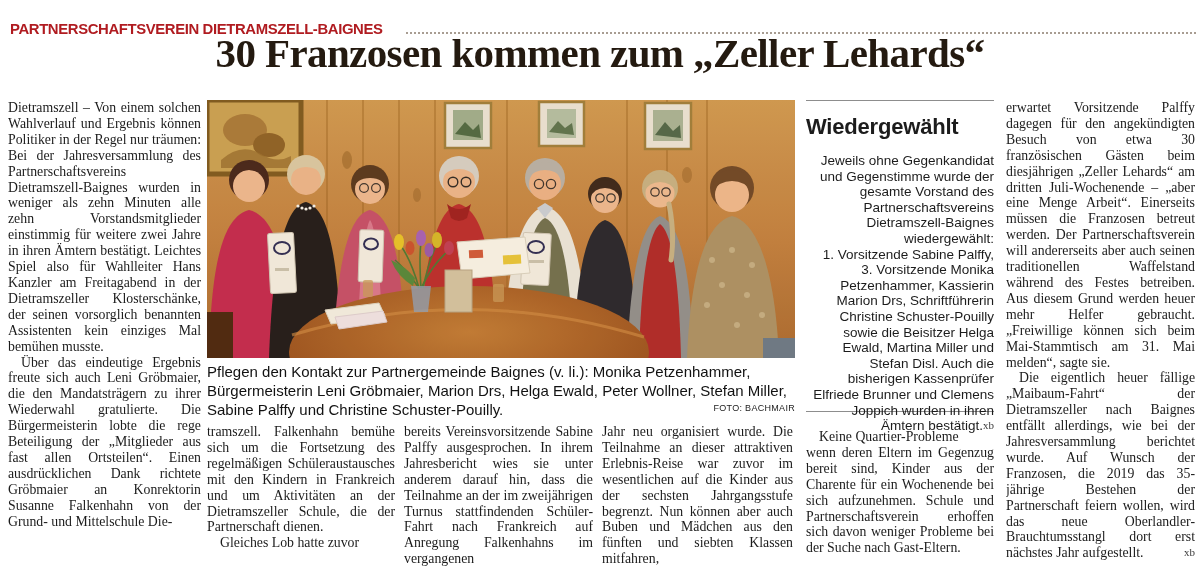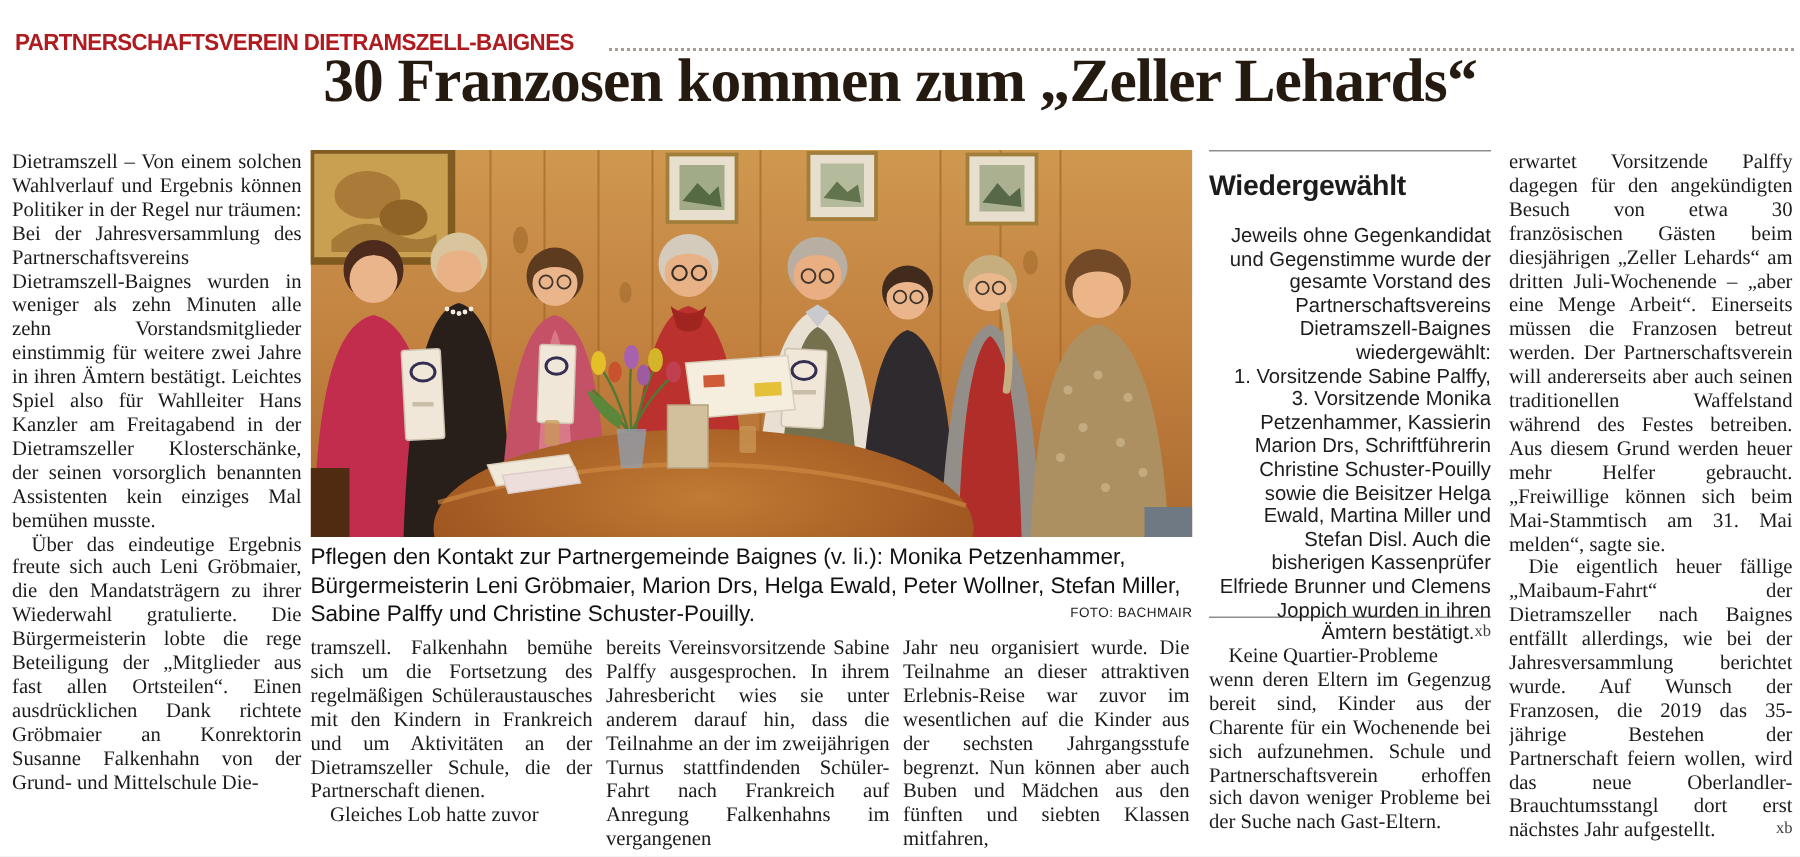"Wiedergewählt" .infobox h2 { font-size: 19px -> 22px }
